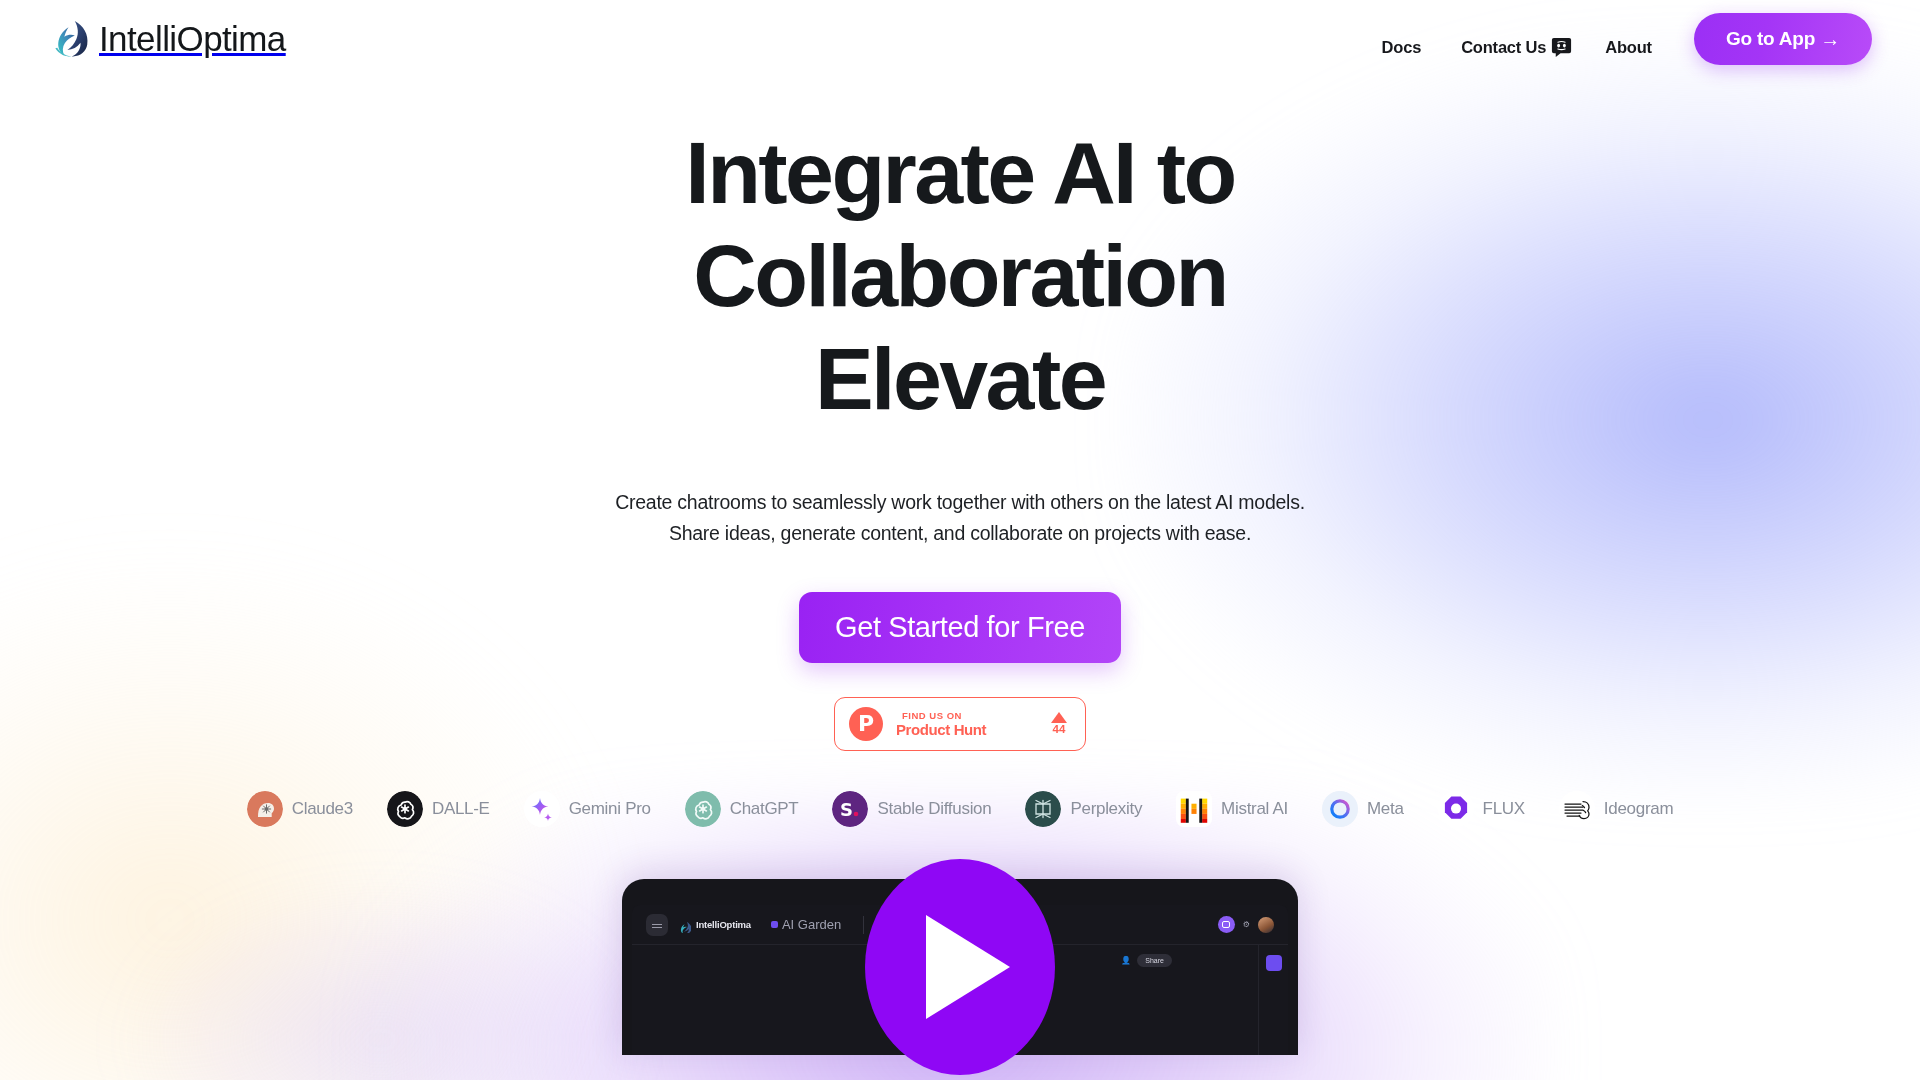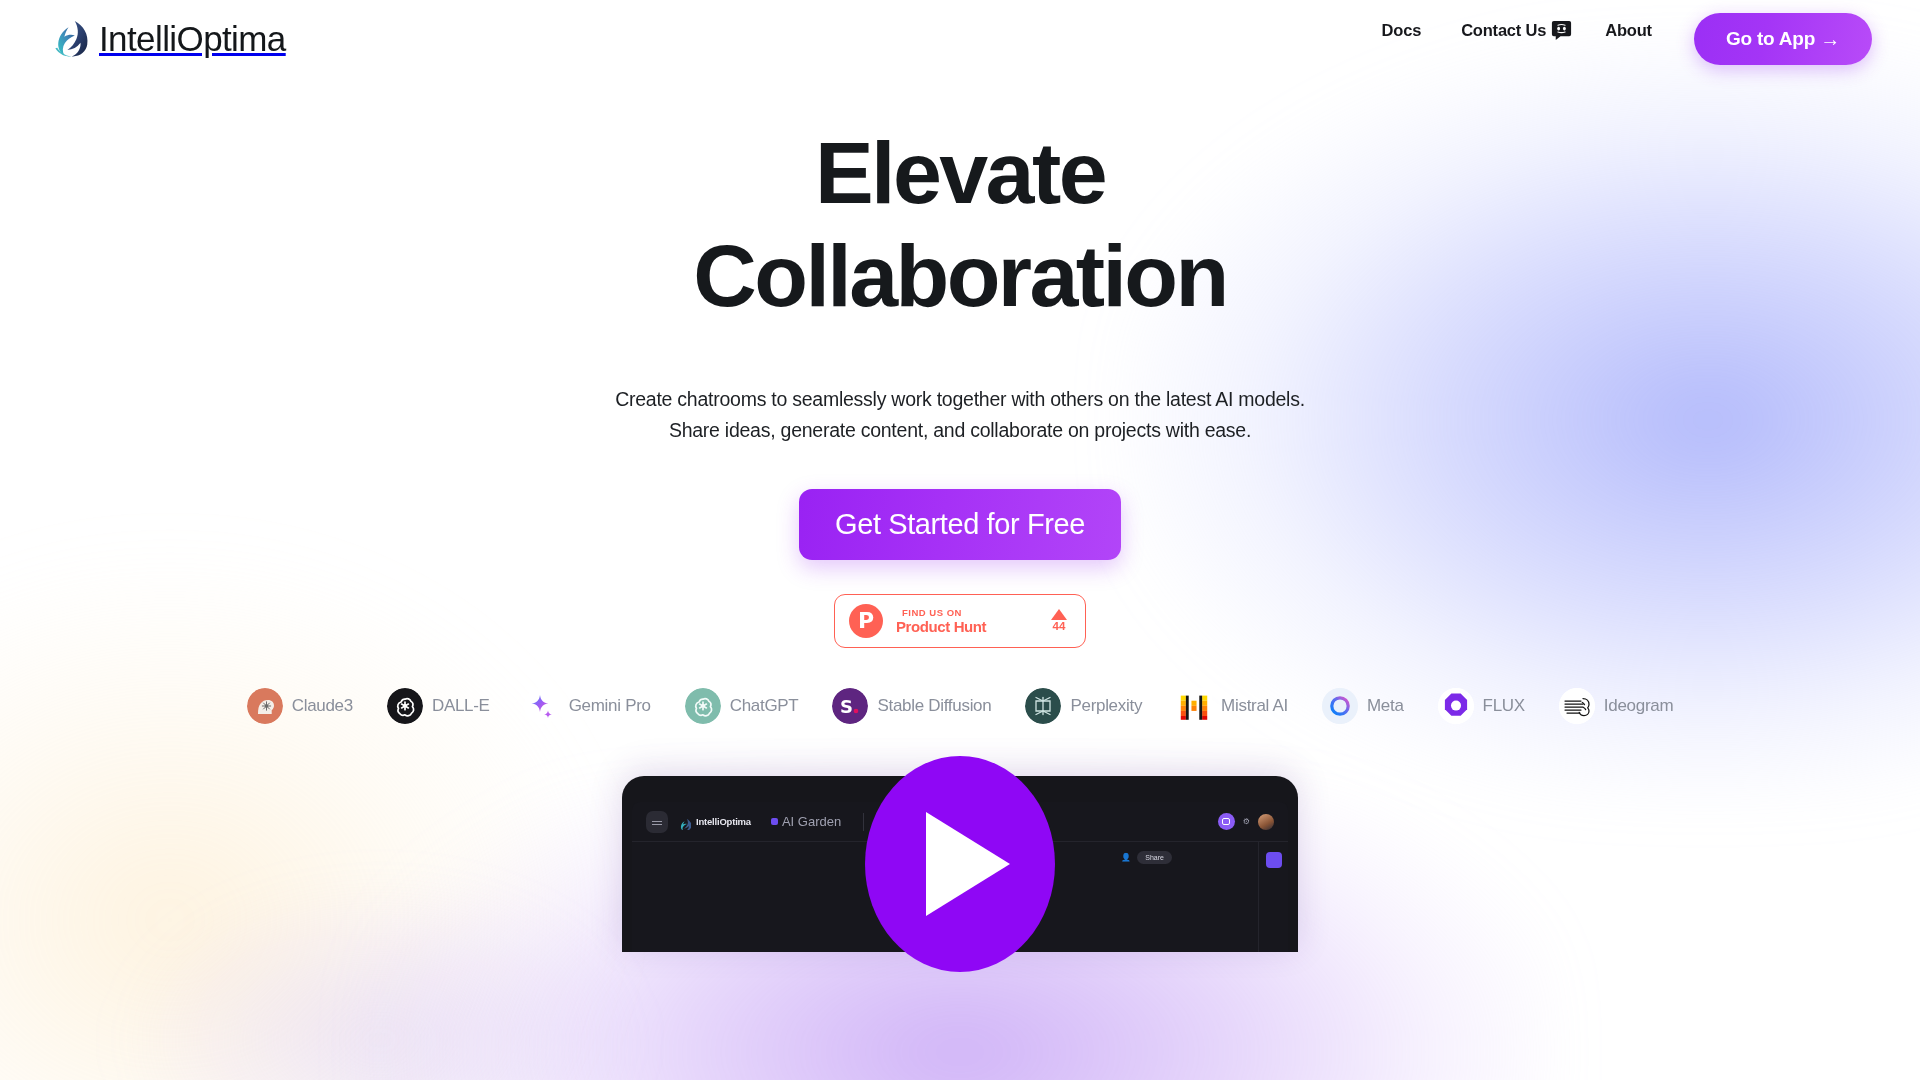"Docs" .nav { align-items: flex-start -> flex-end }
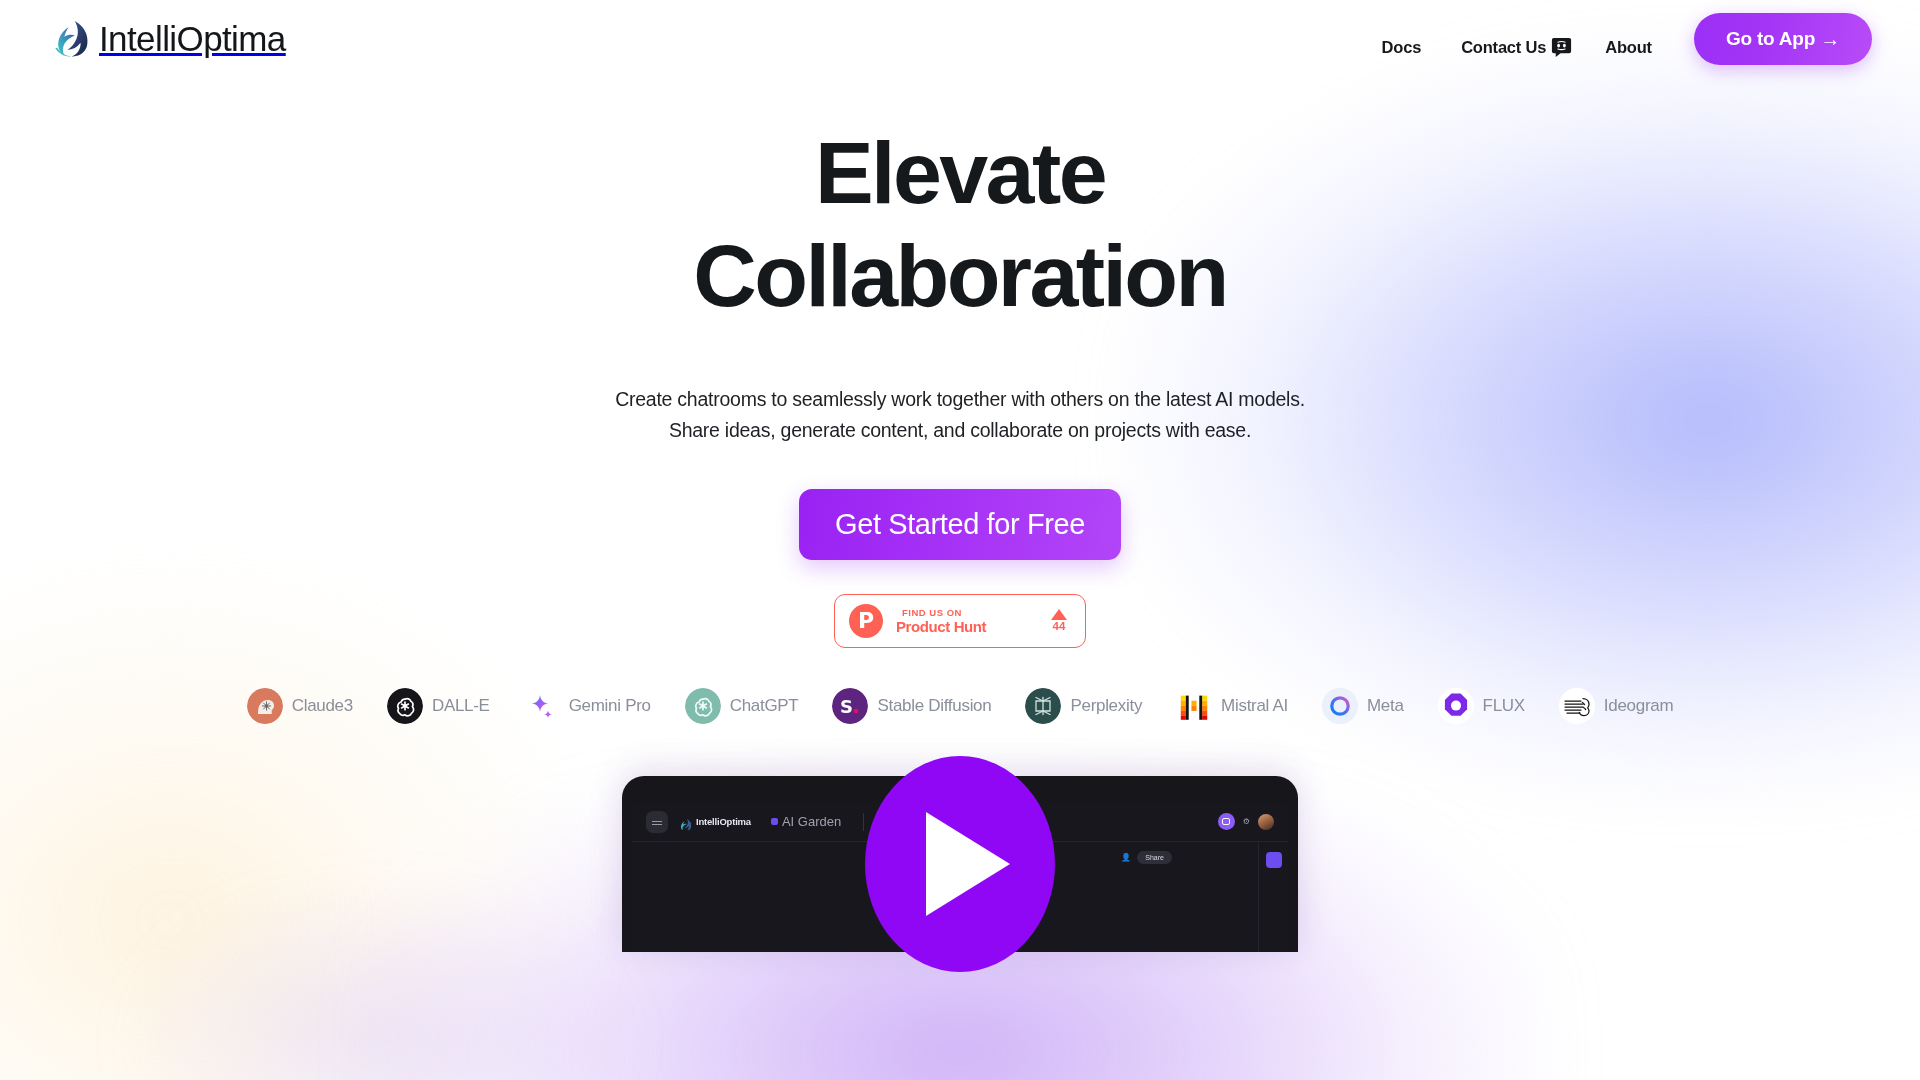"Integrate AI to" div { html: none -> <div>Integrate AI to</div> }
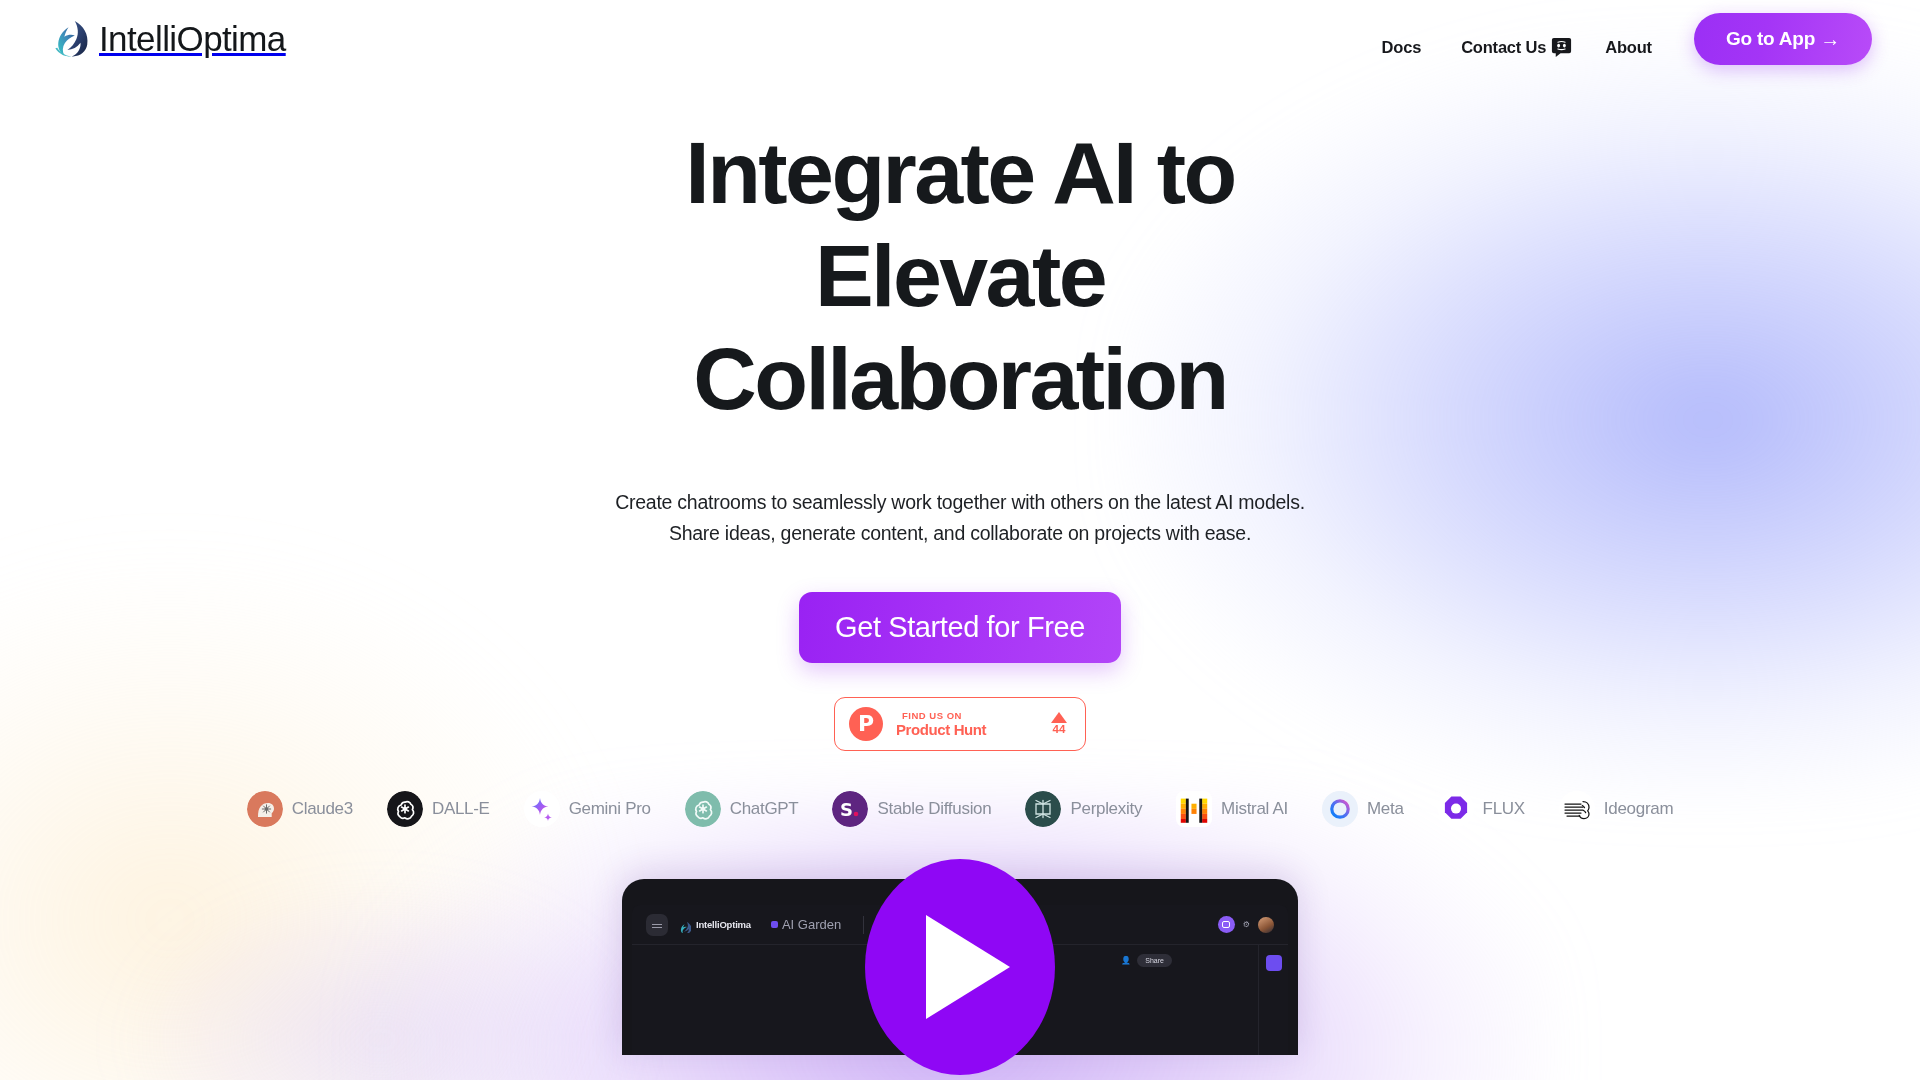"Elevate" div { order: before "Collaboration" -> after "Collaboration" }
